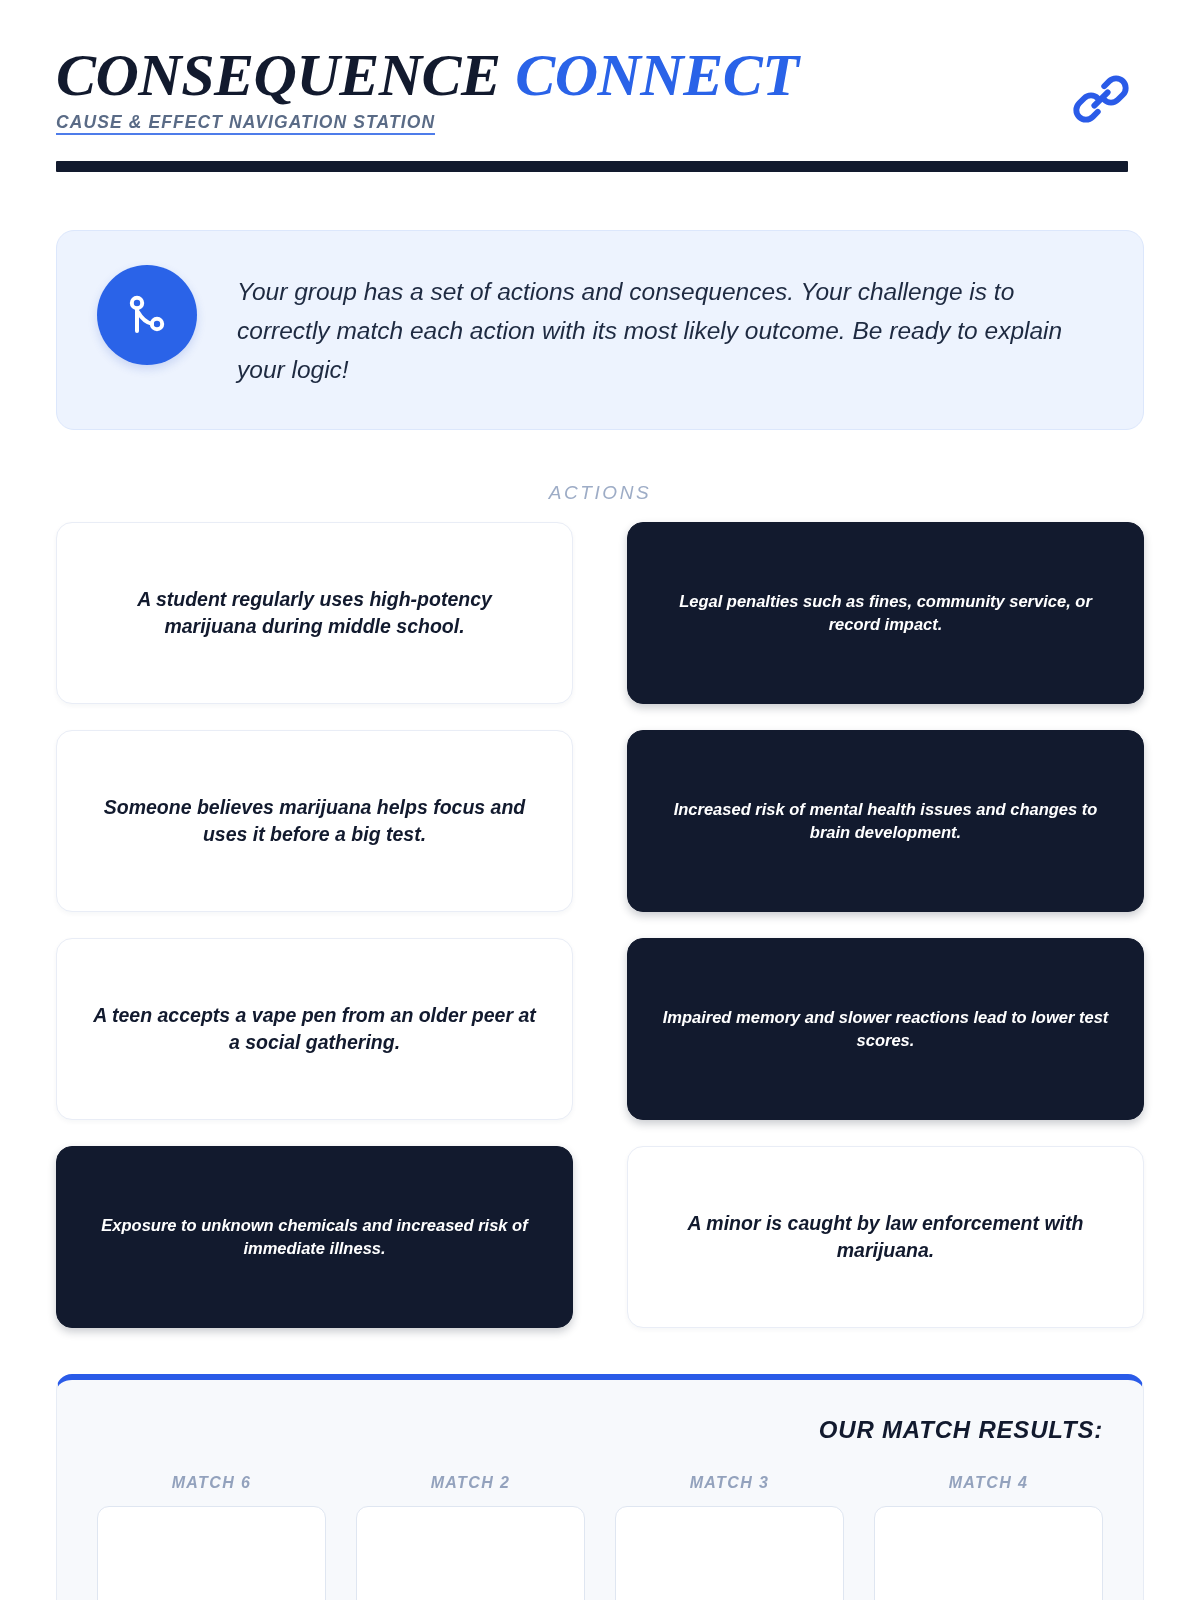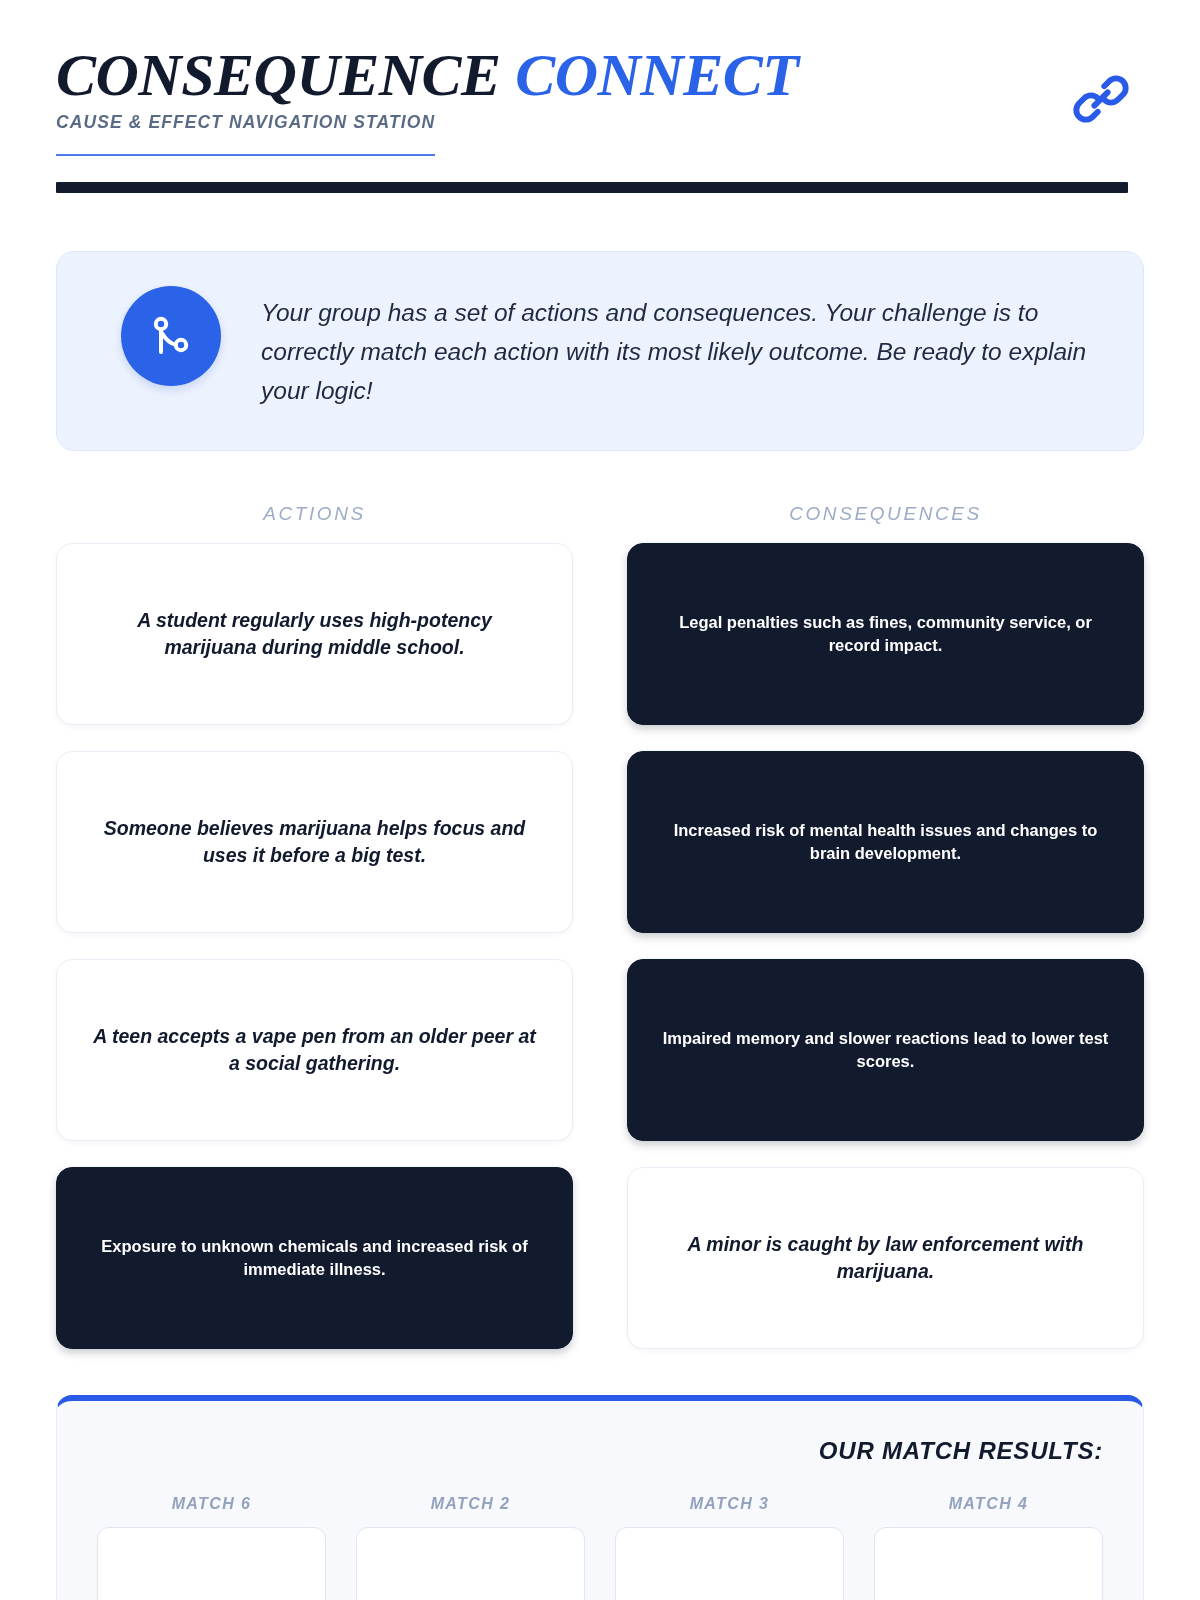"CAUSE & EFFECT NAVIGATION STATION" .app-subtitle { padding-bottom: 21px -> 0 }
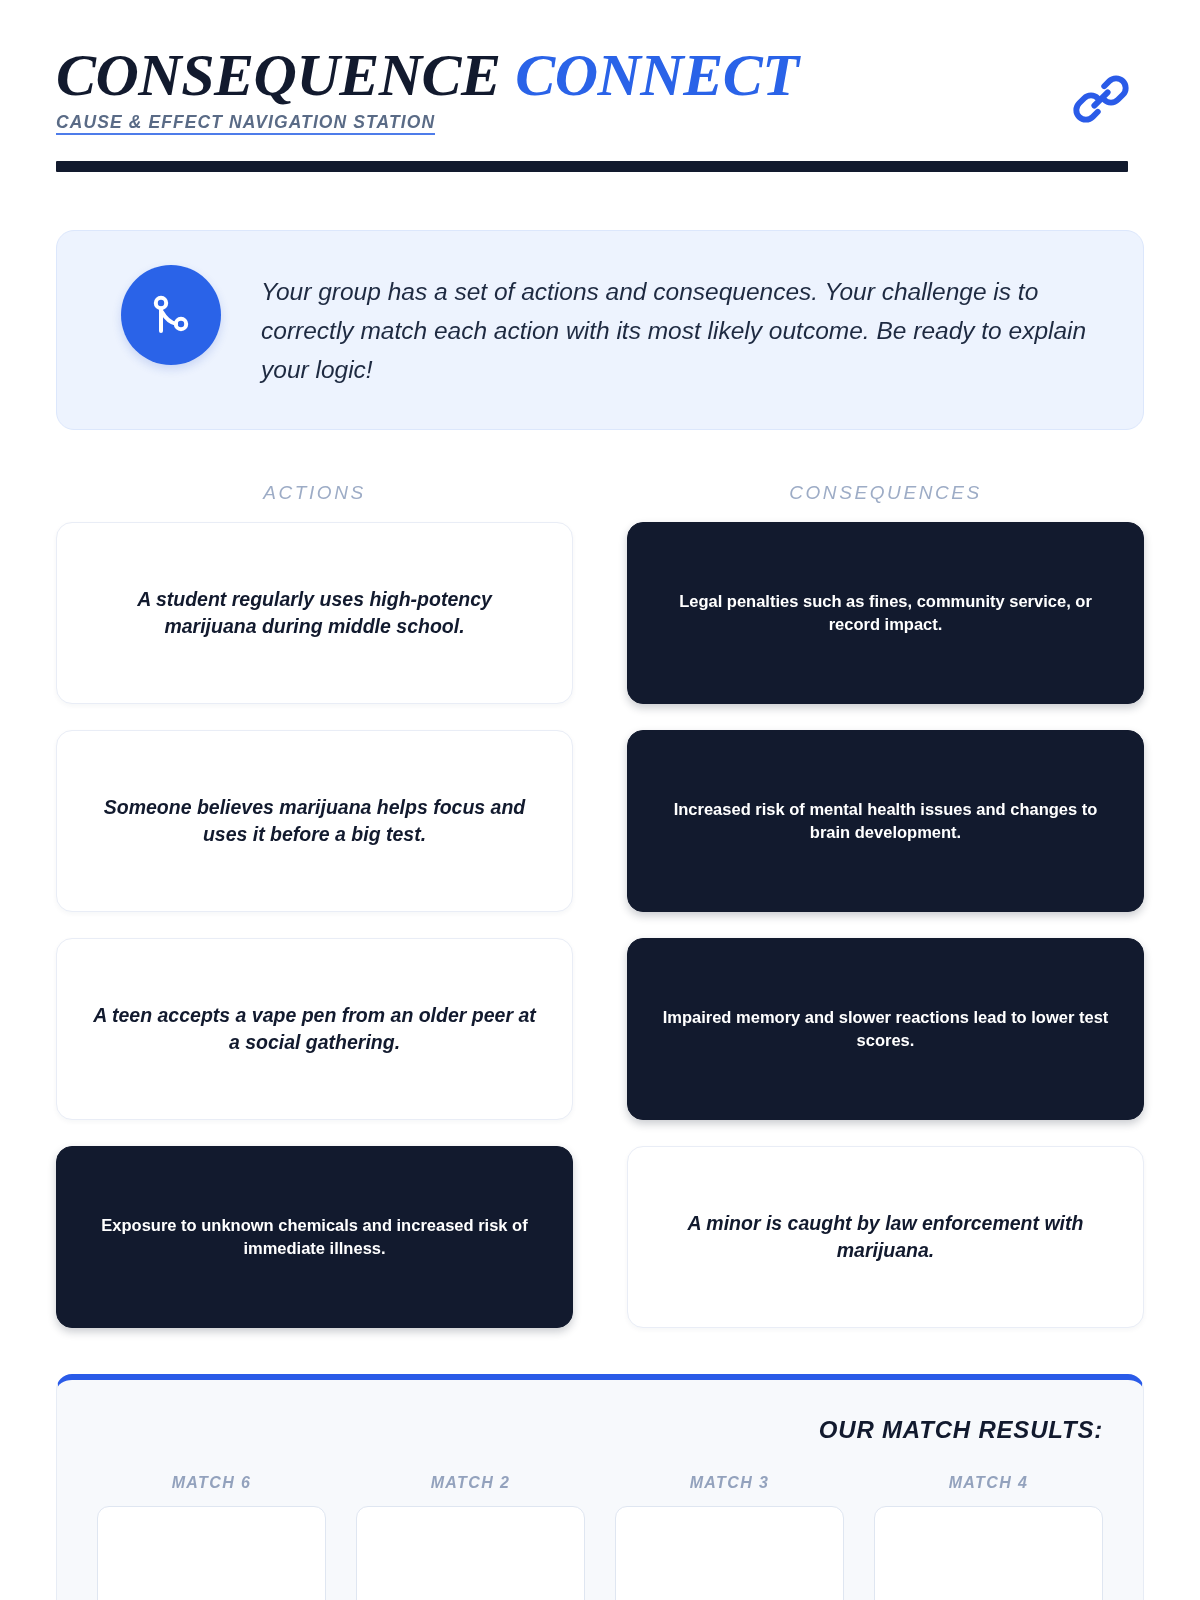"Your group has a set" .banner { padding: 34px 40px 34px 64px -> 34px 40px 34px 40px }
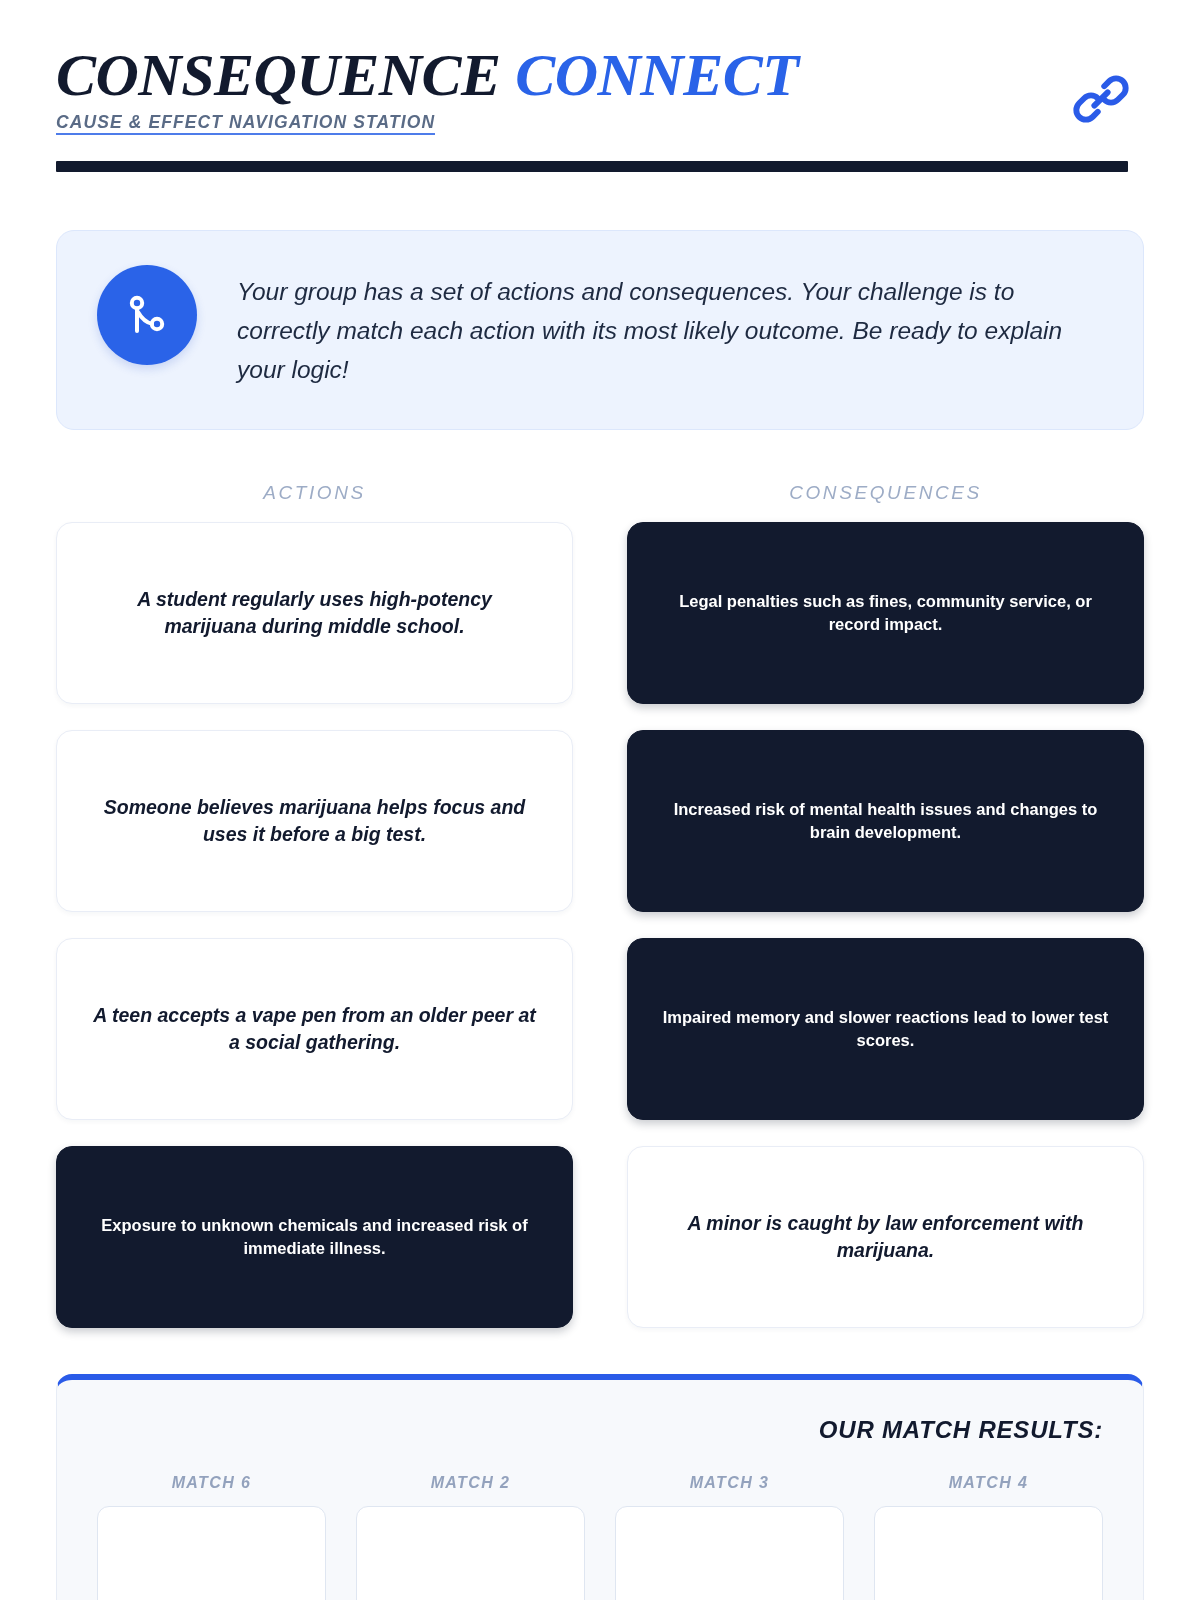"CONSEQUENCES" div.col-head { html: <div>CONSEQUENCES</div> -> none }
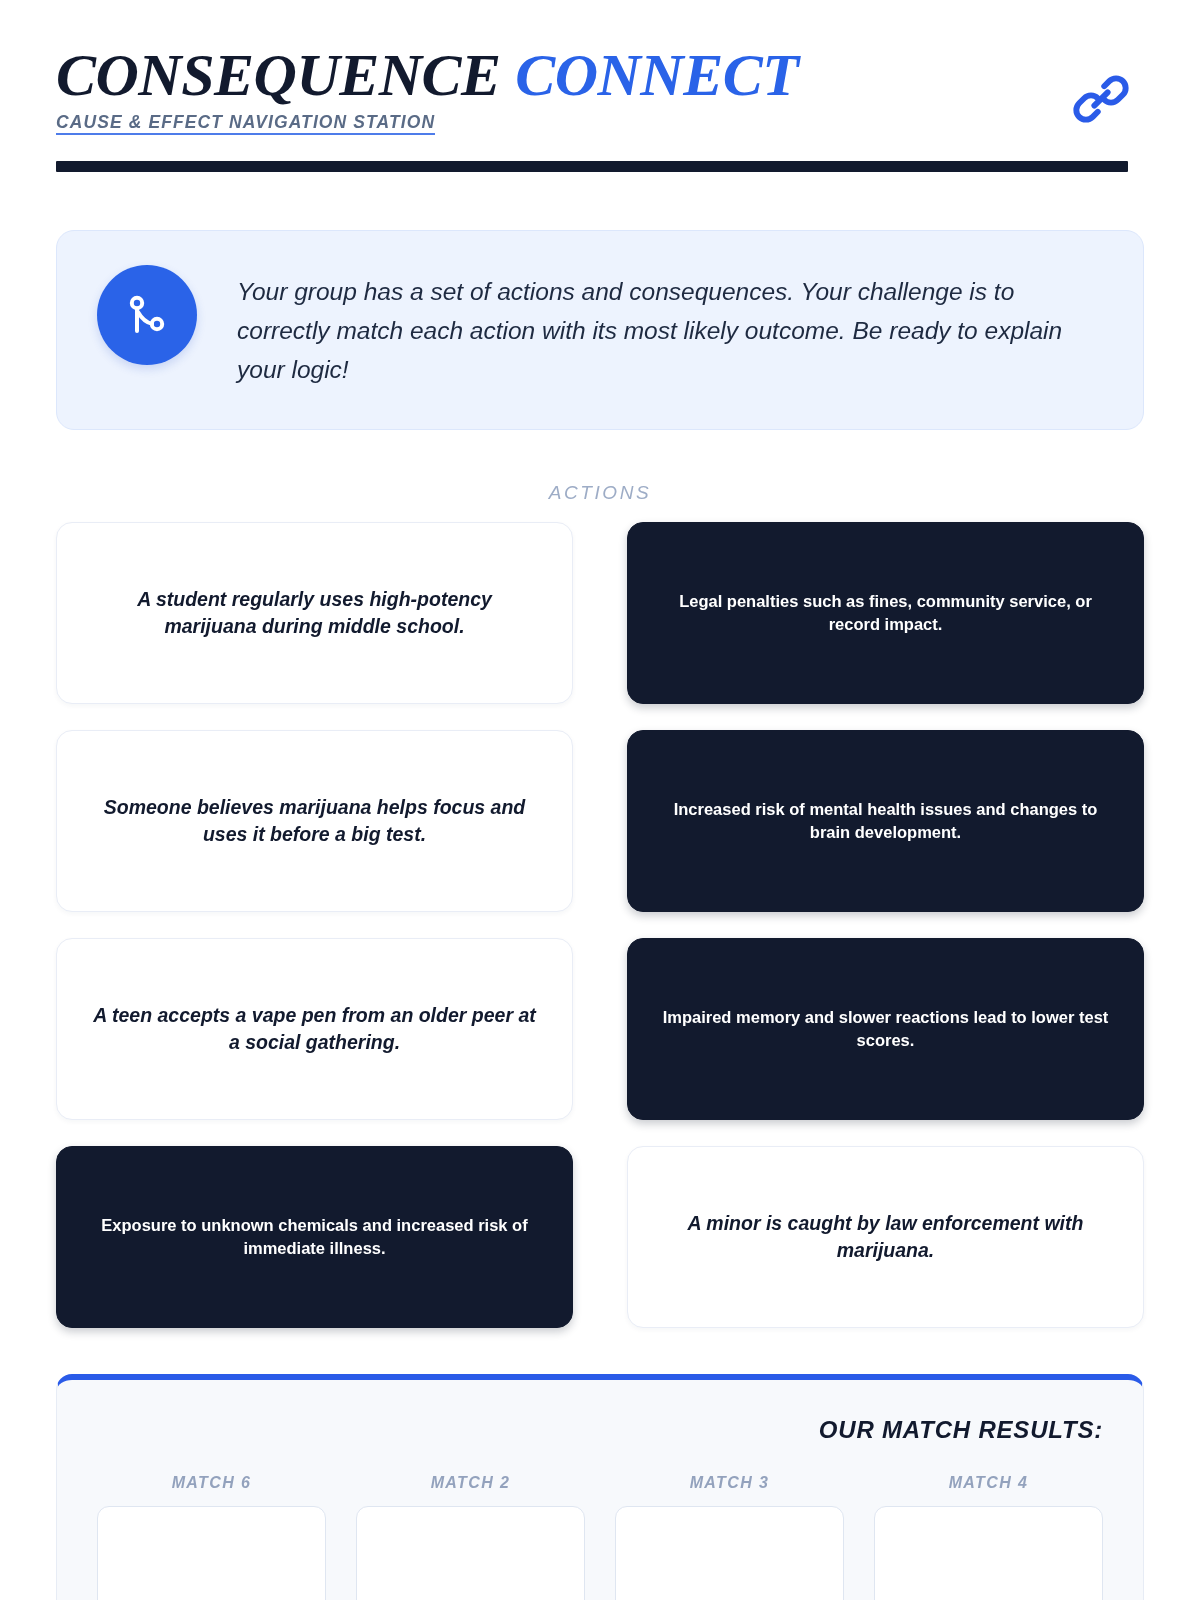"Legal penalties such as fines," .card.consequence .card-text { font-style: none -> italic }
